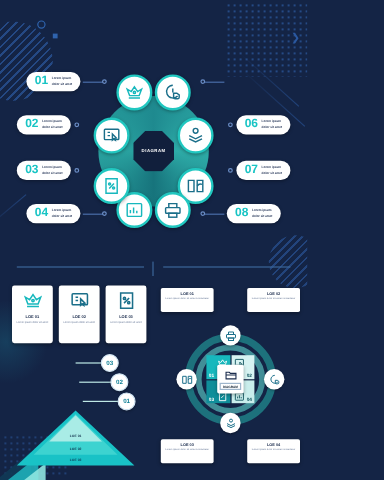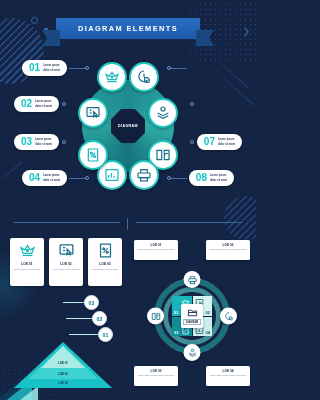"DIAGRAM ELEMENTS" div.banner-wrap { html: <div> <div> <div></div> <div></div> <div>DIAGRAM ELEMENTS</div> </div> </div> -> none }
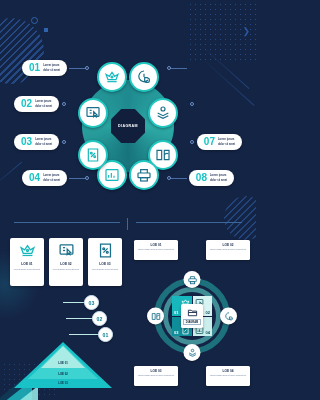"06" div.pill { html: none -> <div> <span>06</span> <span> <span>Lorem ipsum</span> <span>dolor sit amet</span> </span> </div> }
